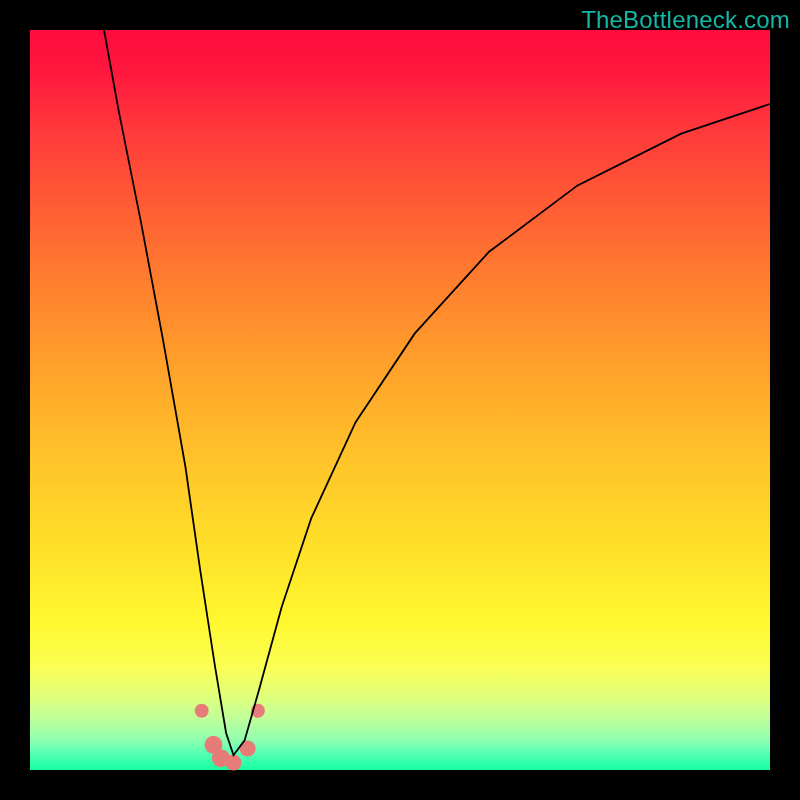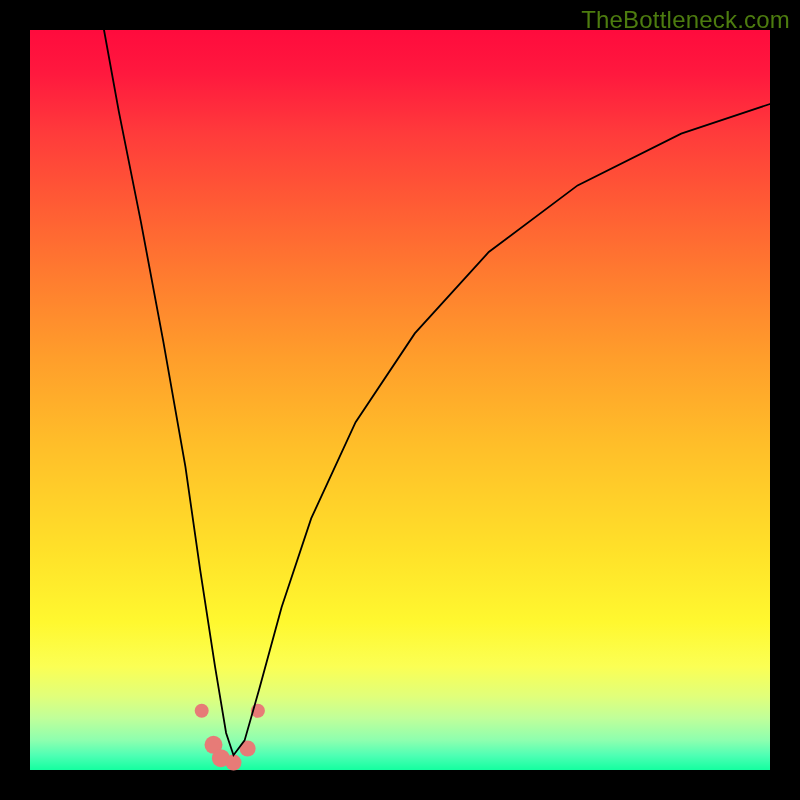"TheBottleneck.com" .watermark { color: #4d7c0f -> #14b8a6 }
